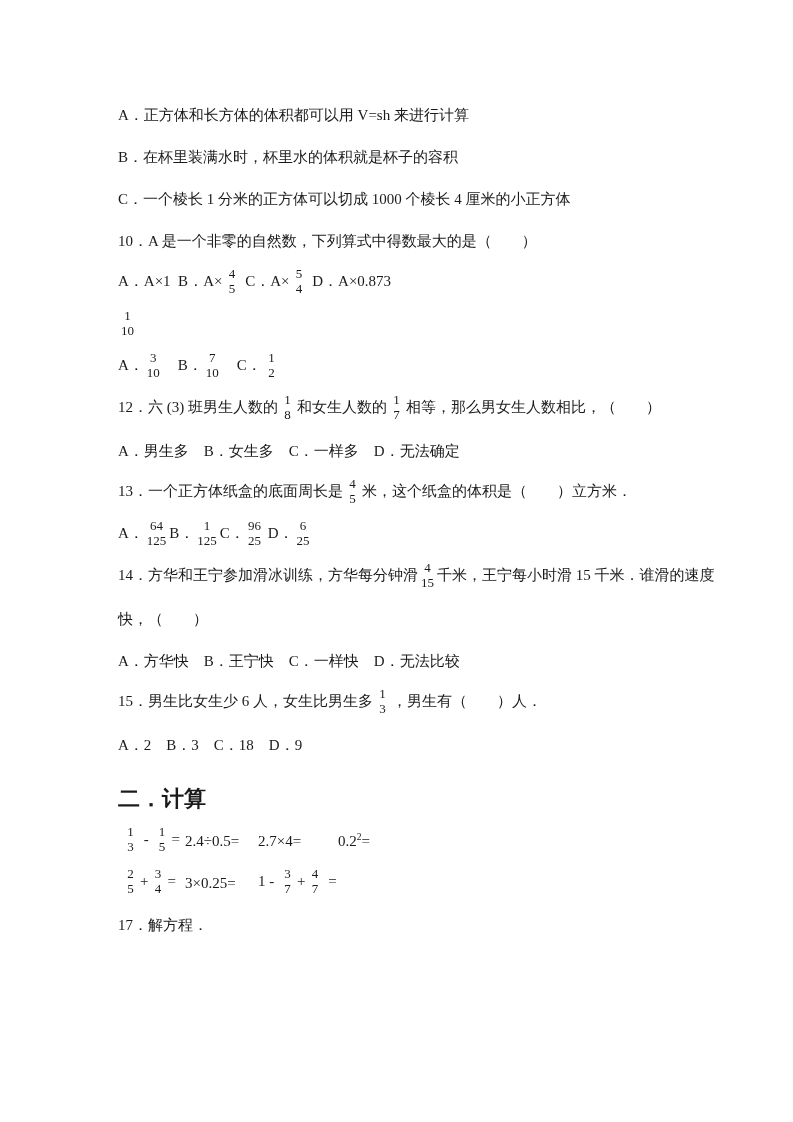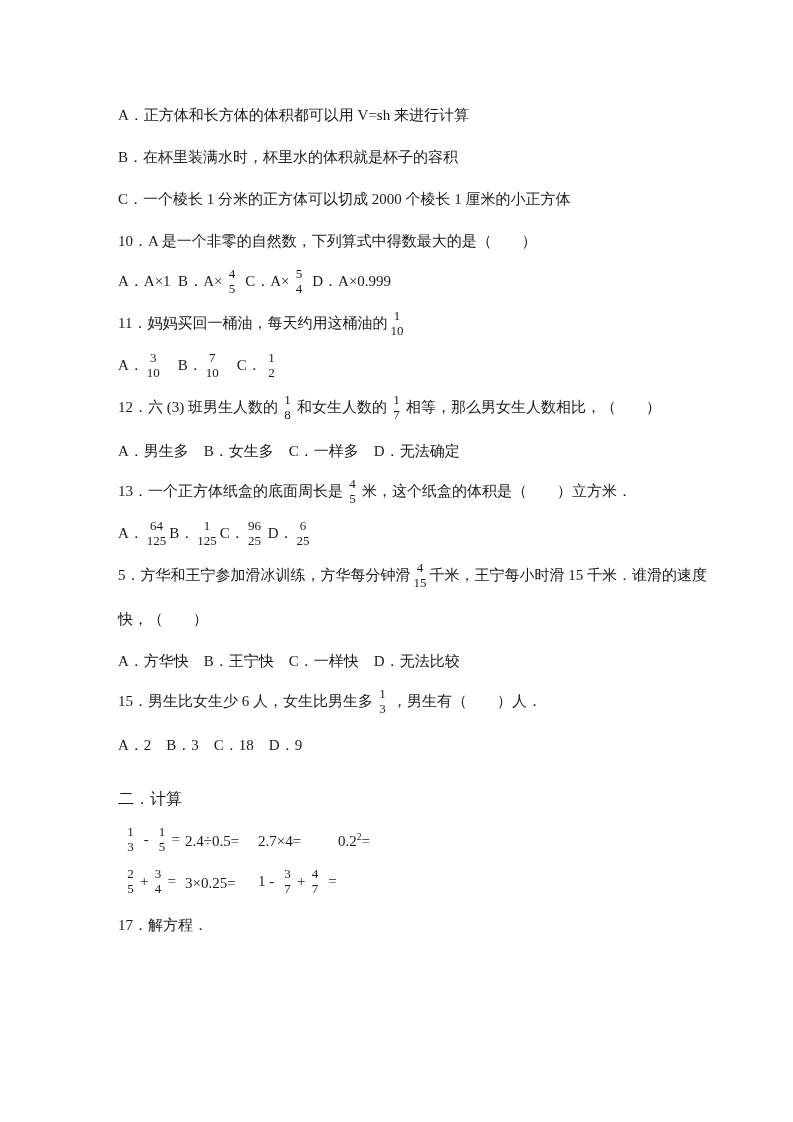"C．一个棱长 1 分米的正方体可以切成 2000 个棱长" span { text: 2000 个棱长 1 -> 1000 个棱长 4 }
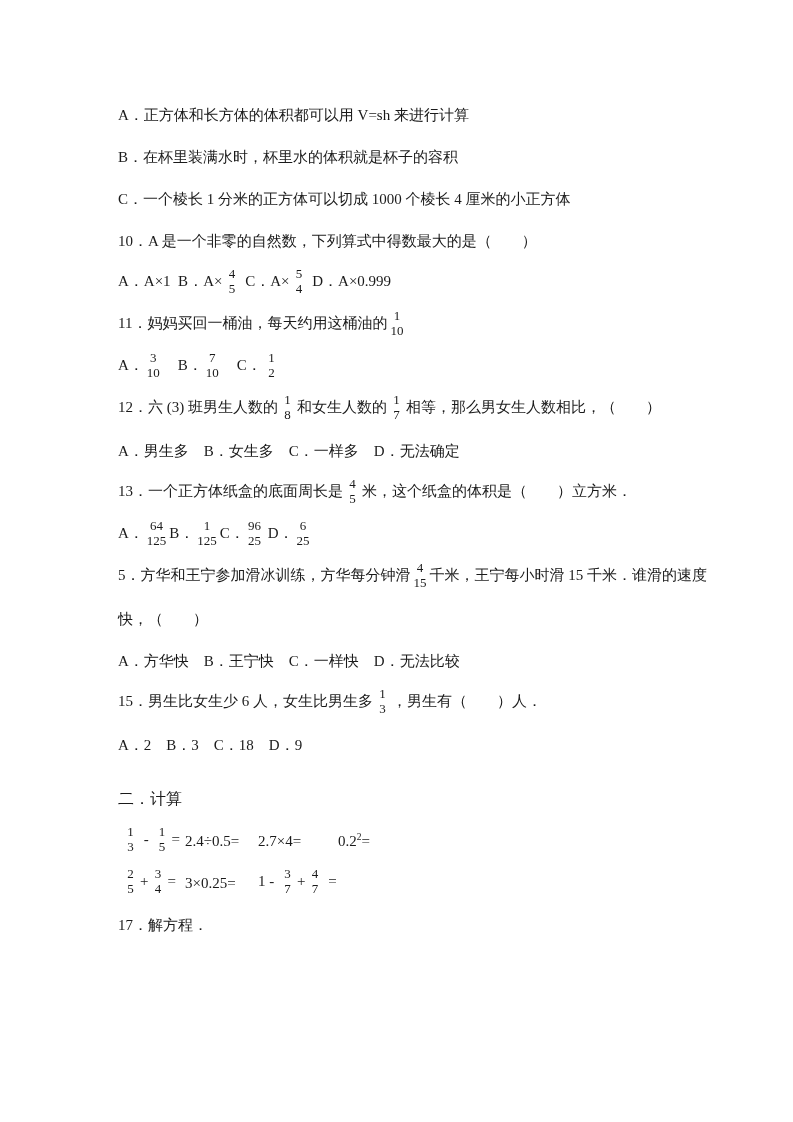"D．A×0.999" span { text: 0.999 -> 0.873 }
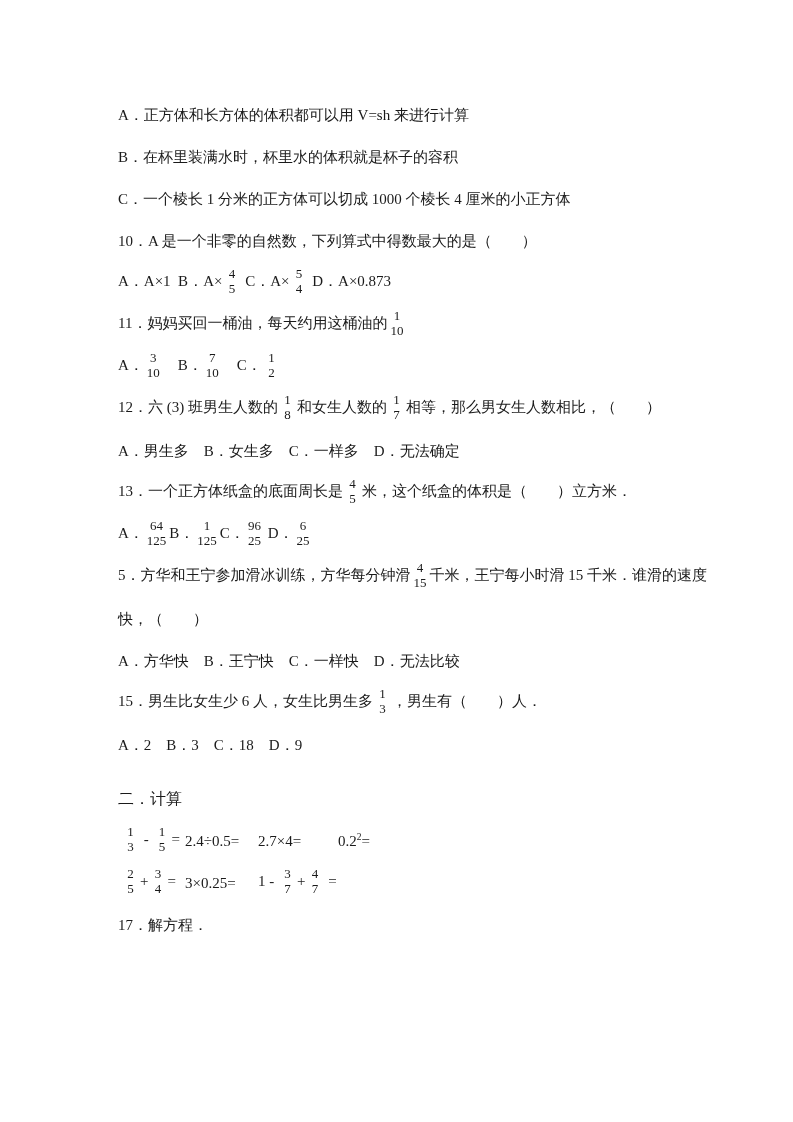"11．妈妈买回一桶油，每天约用这桶油的" span { html: <span>11．妈妈买回一桶油，每天约用这桶油的</span> -> none }
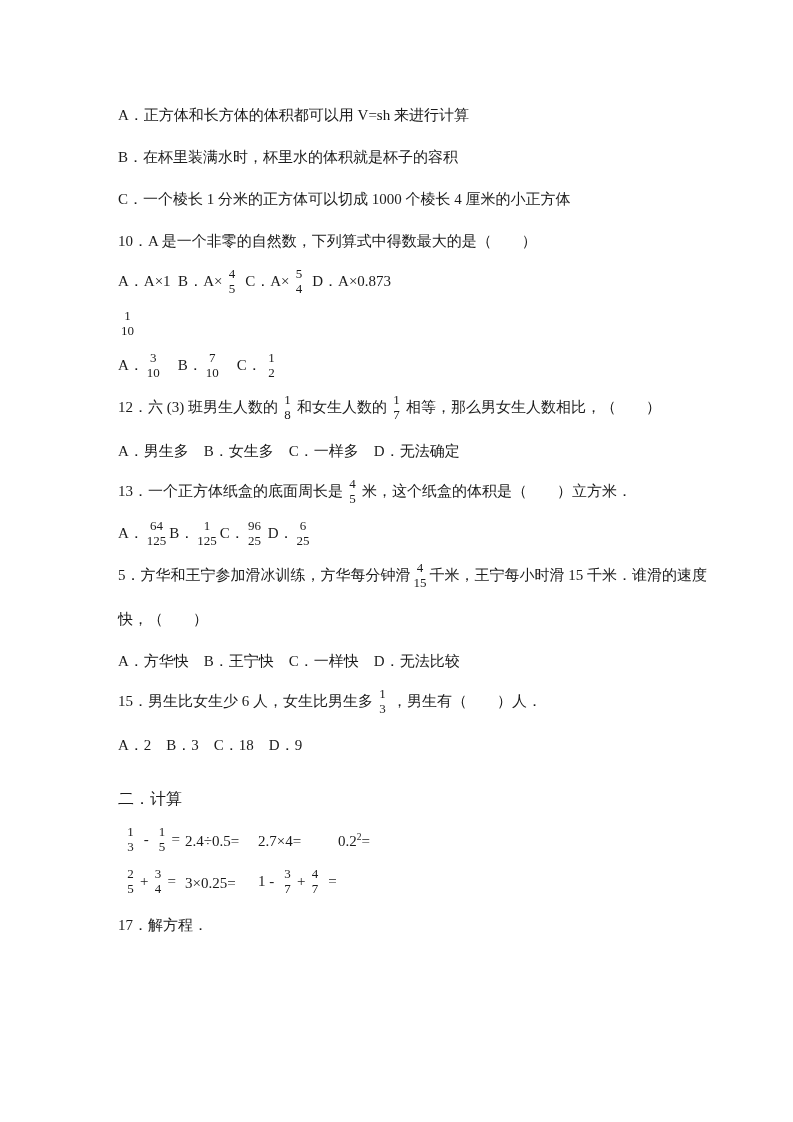"5．方华和王宁参加滑冰训练，方华每分钟滑" span { text: 5 -> 14 }
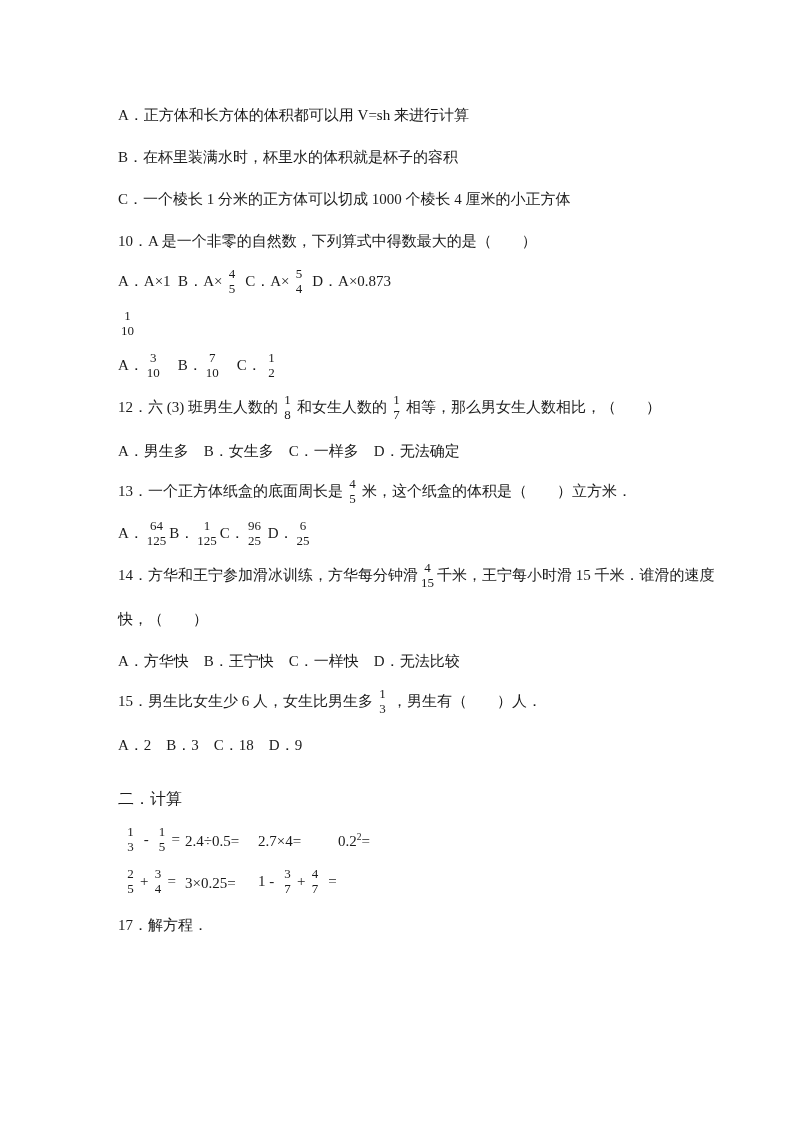"二．计算" .line.section { font-size: 16px -> 22px; font-weight: normal -> bold }
